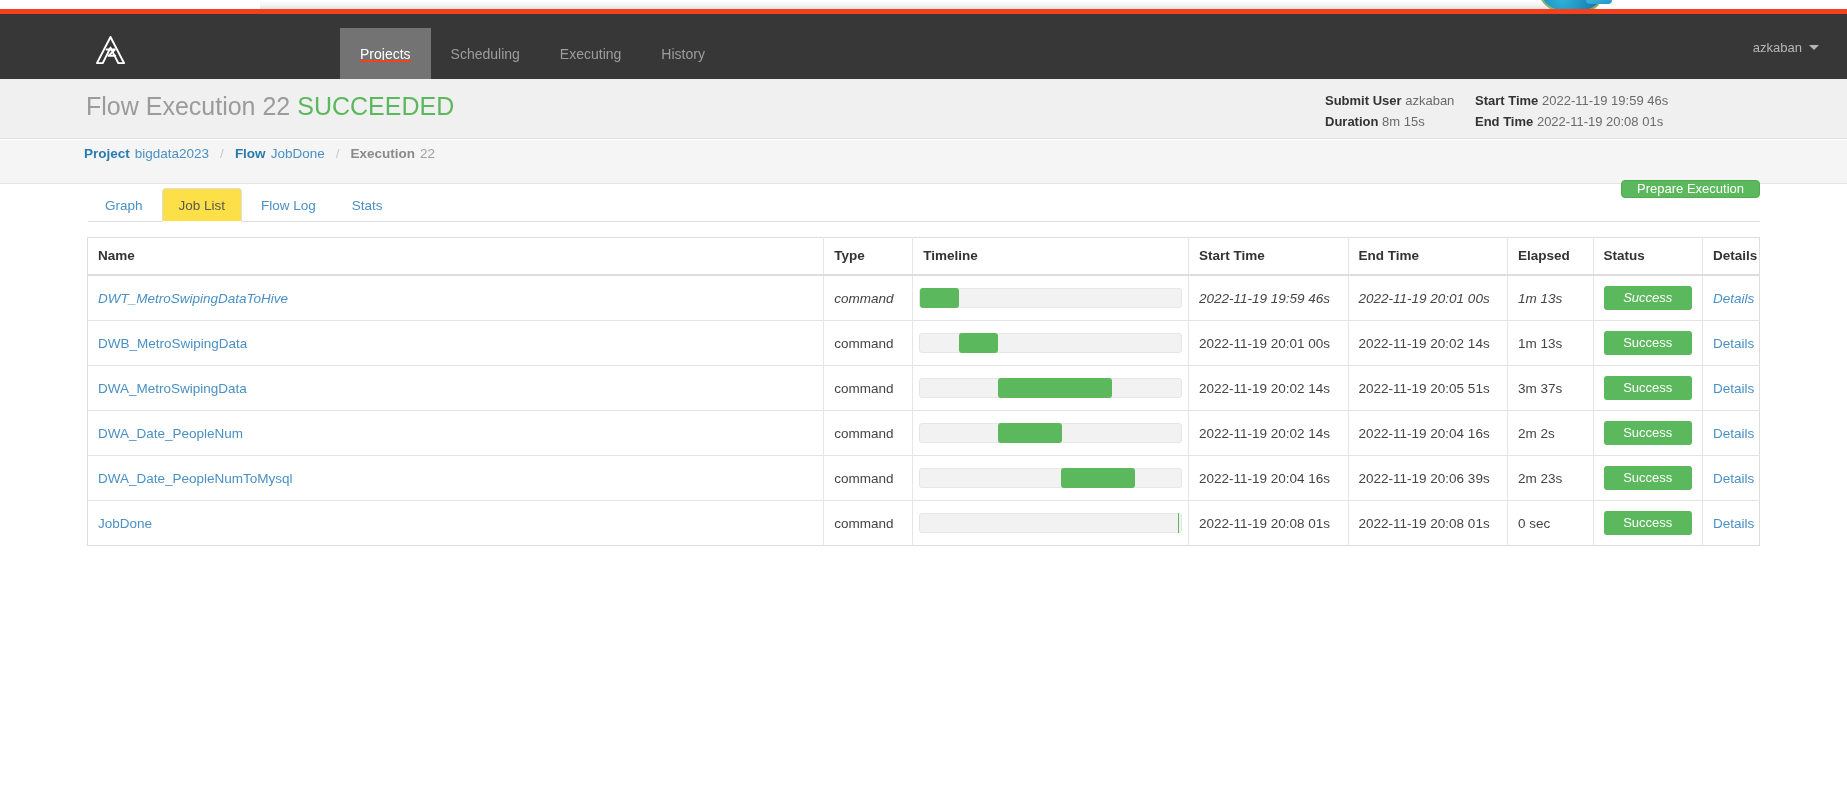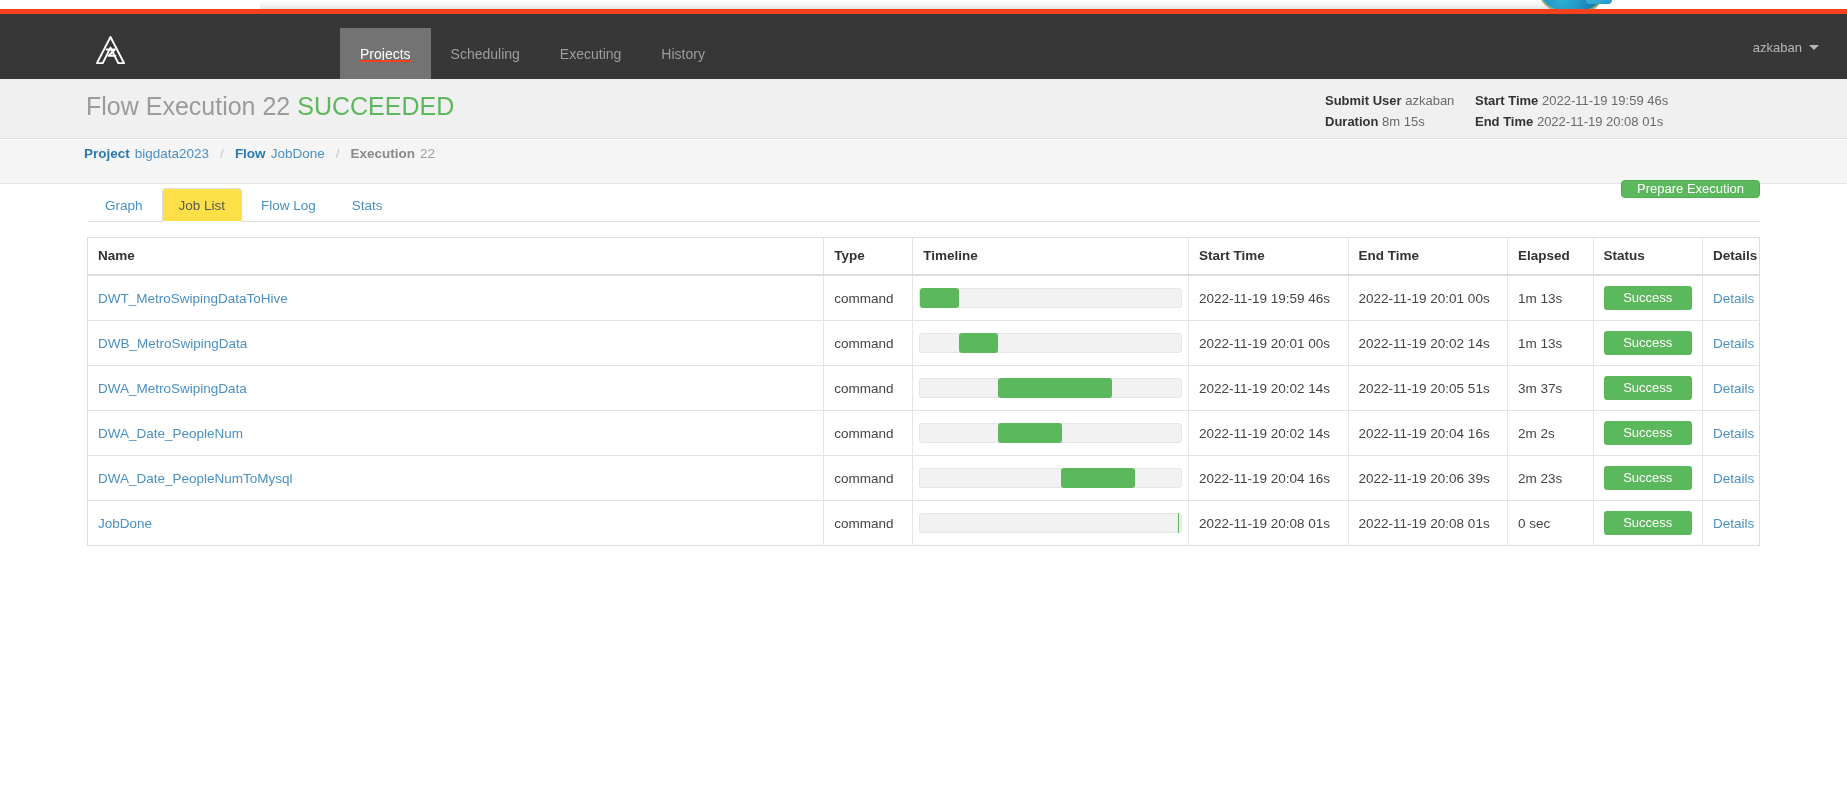"DWT_MetroSwipingDataToHive" table.job-table tbody tr:first-child td { font-style: none -> italic }
